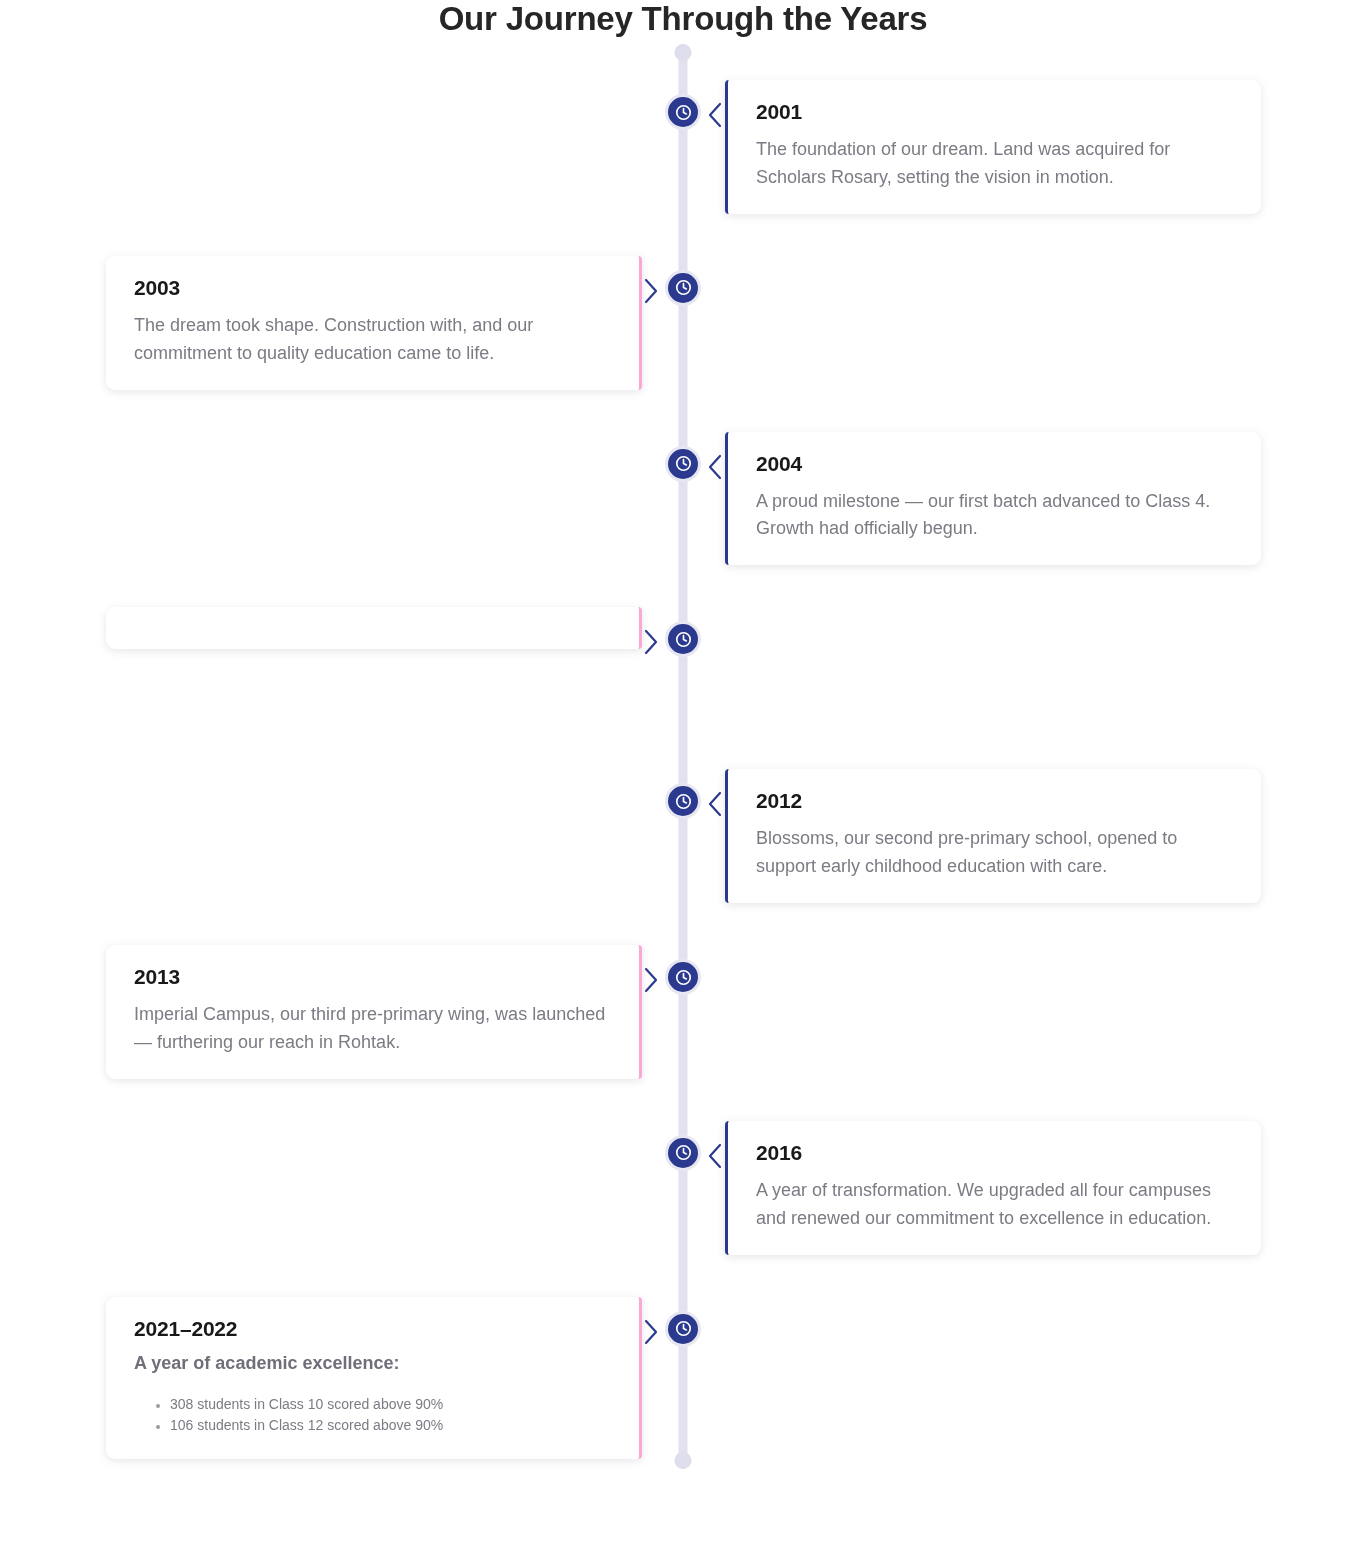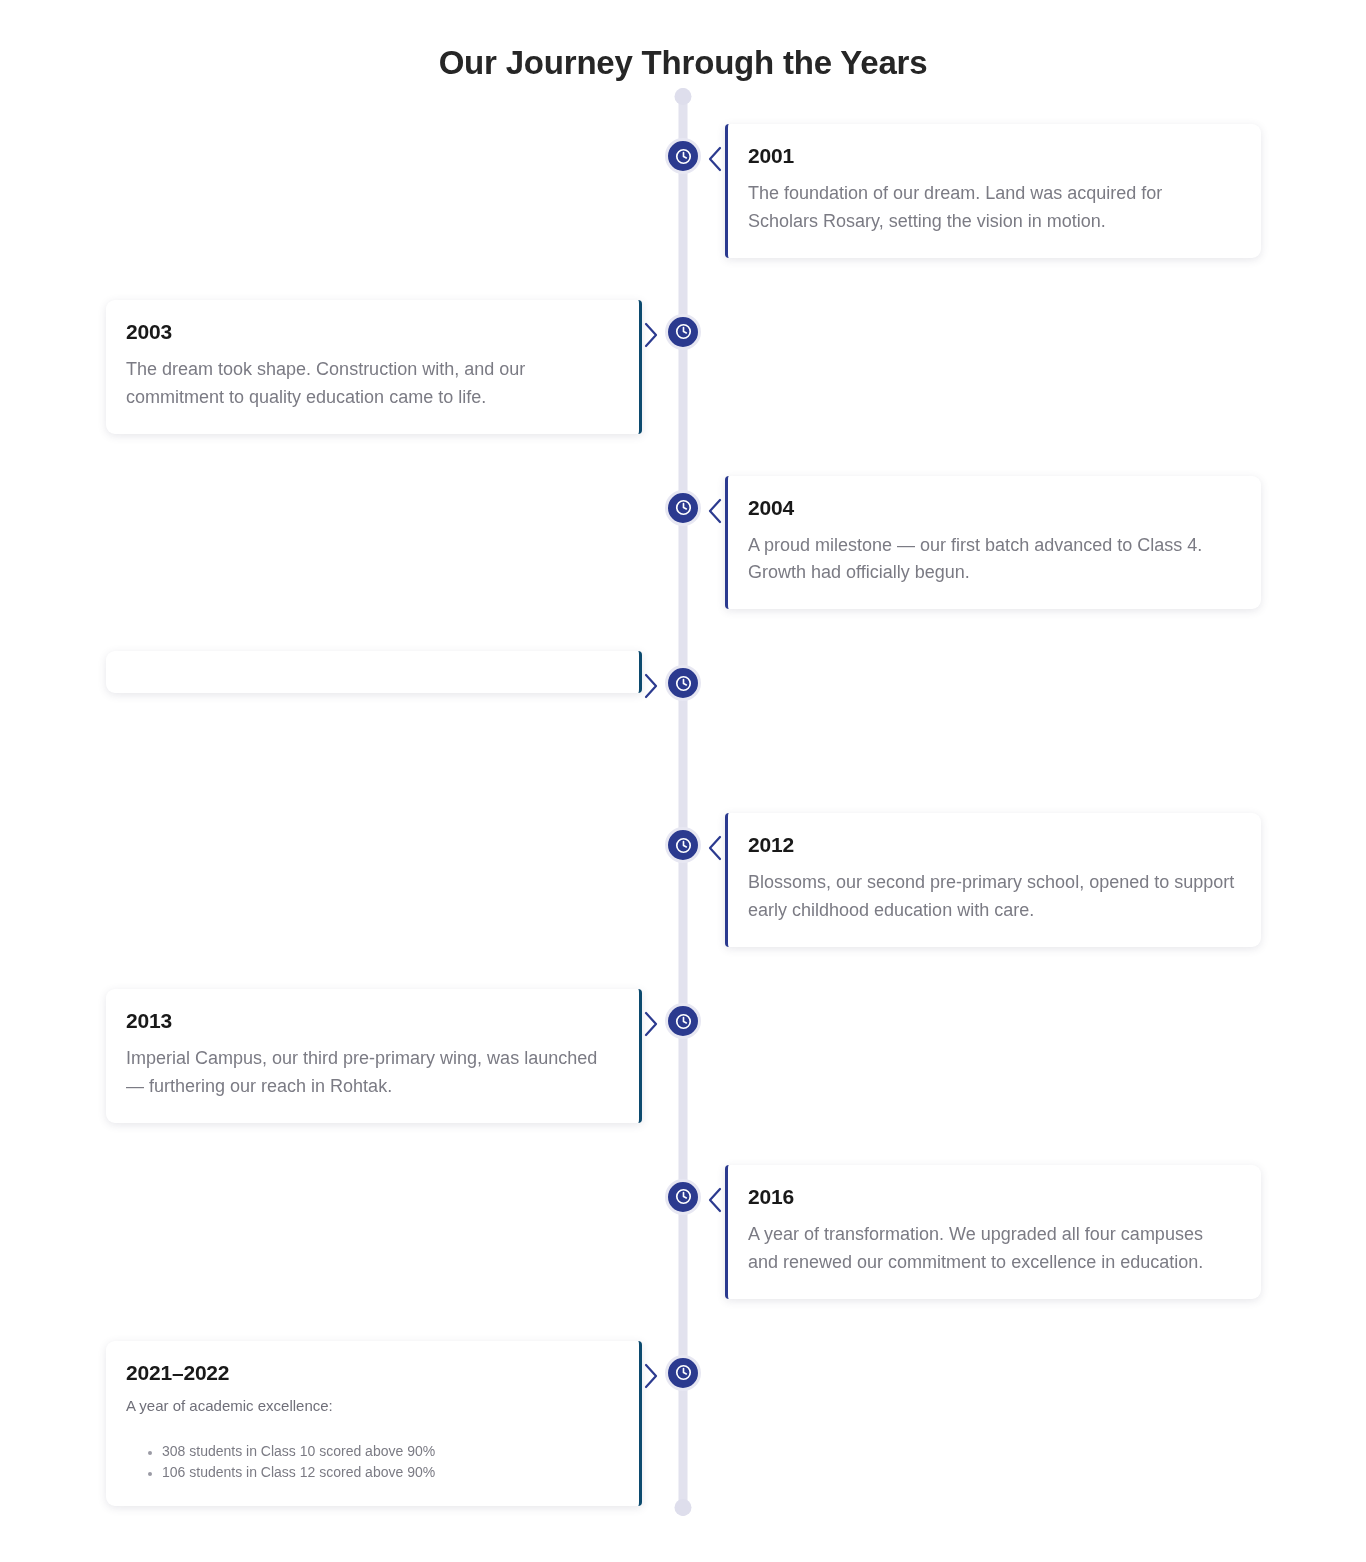"Our Journey Through the Years" .page-title { padding-top: 44px -> none }
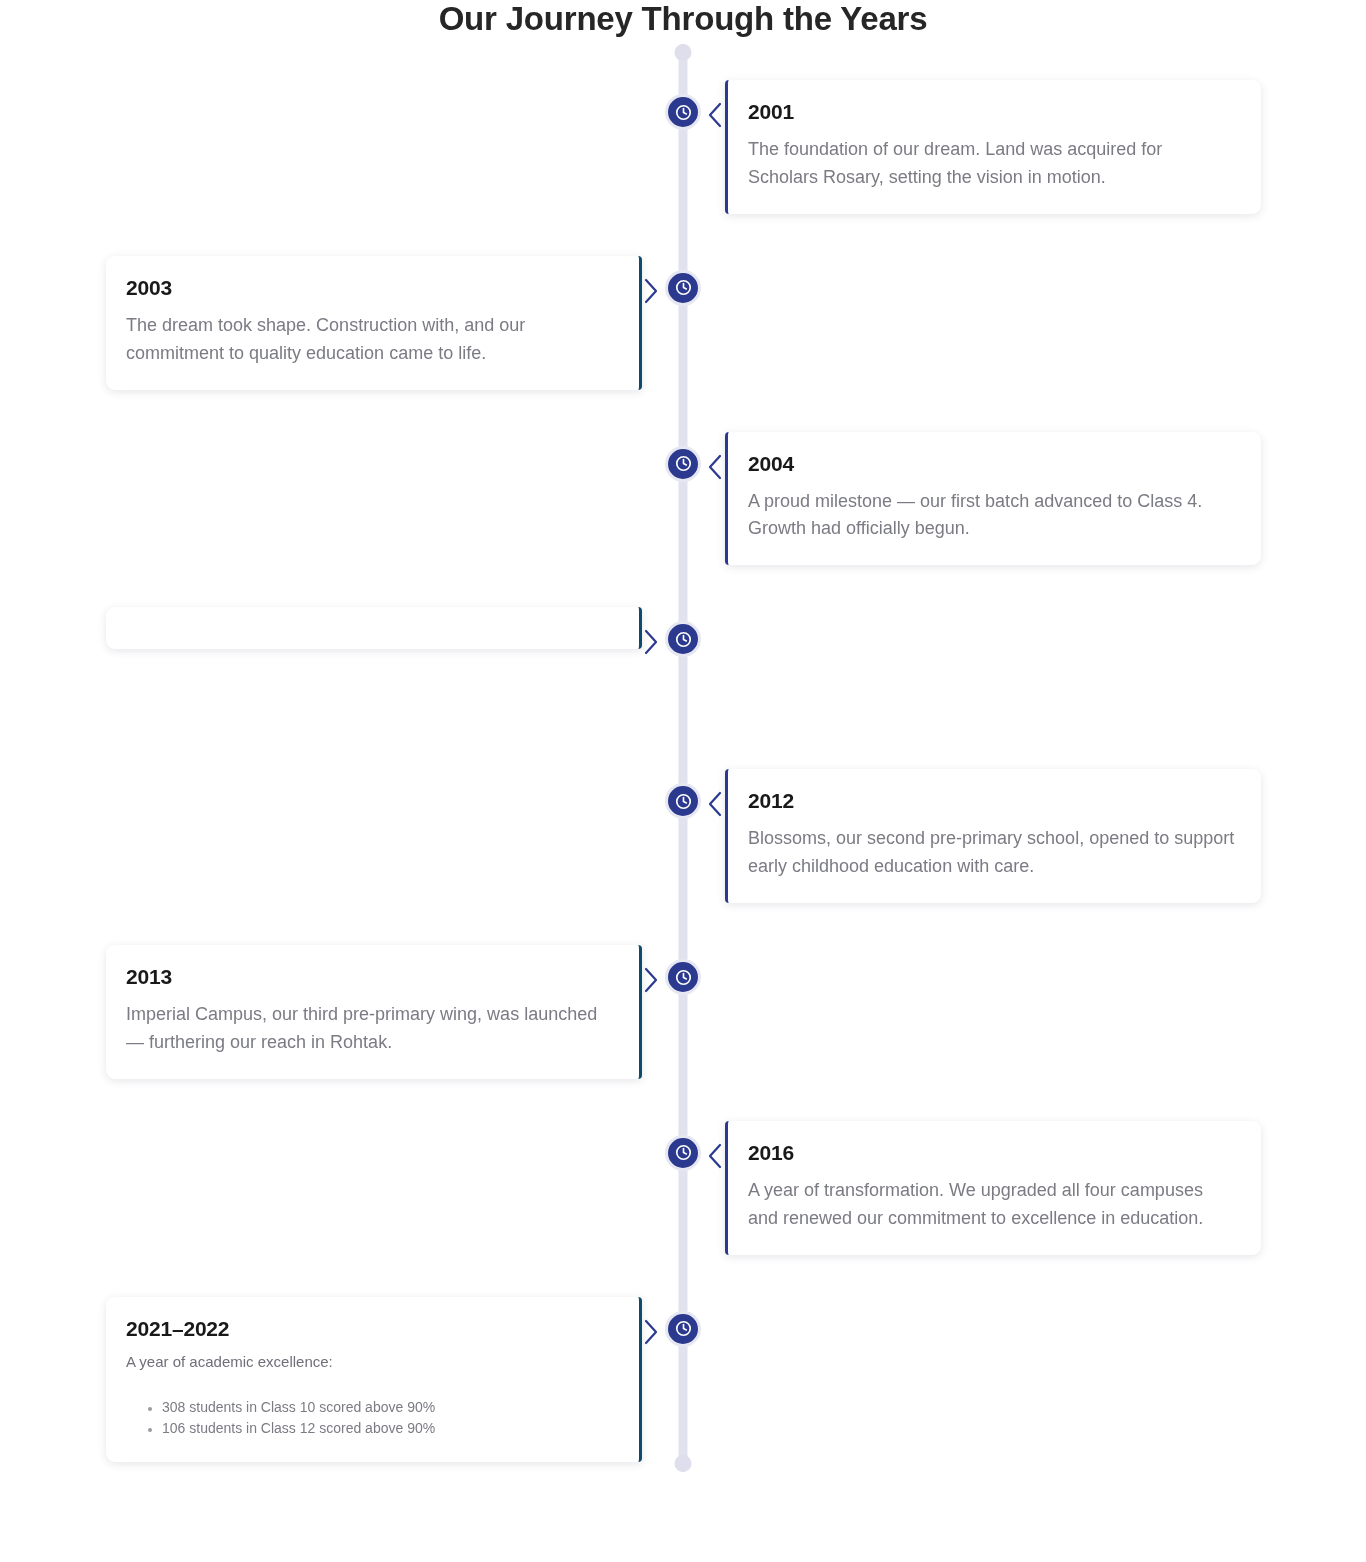"2001" .t-card { padding: 20px 24px 22px 20px -> 20px 24px 22px 28px }
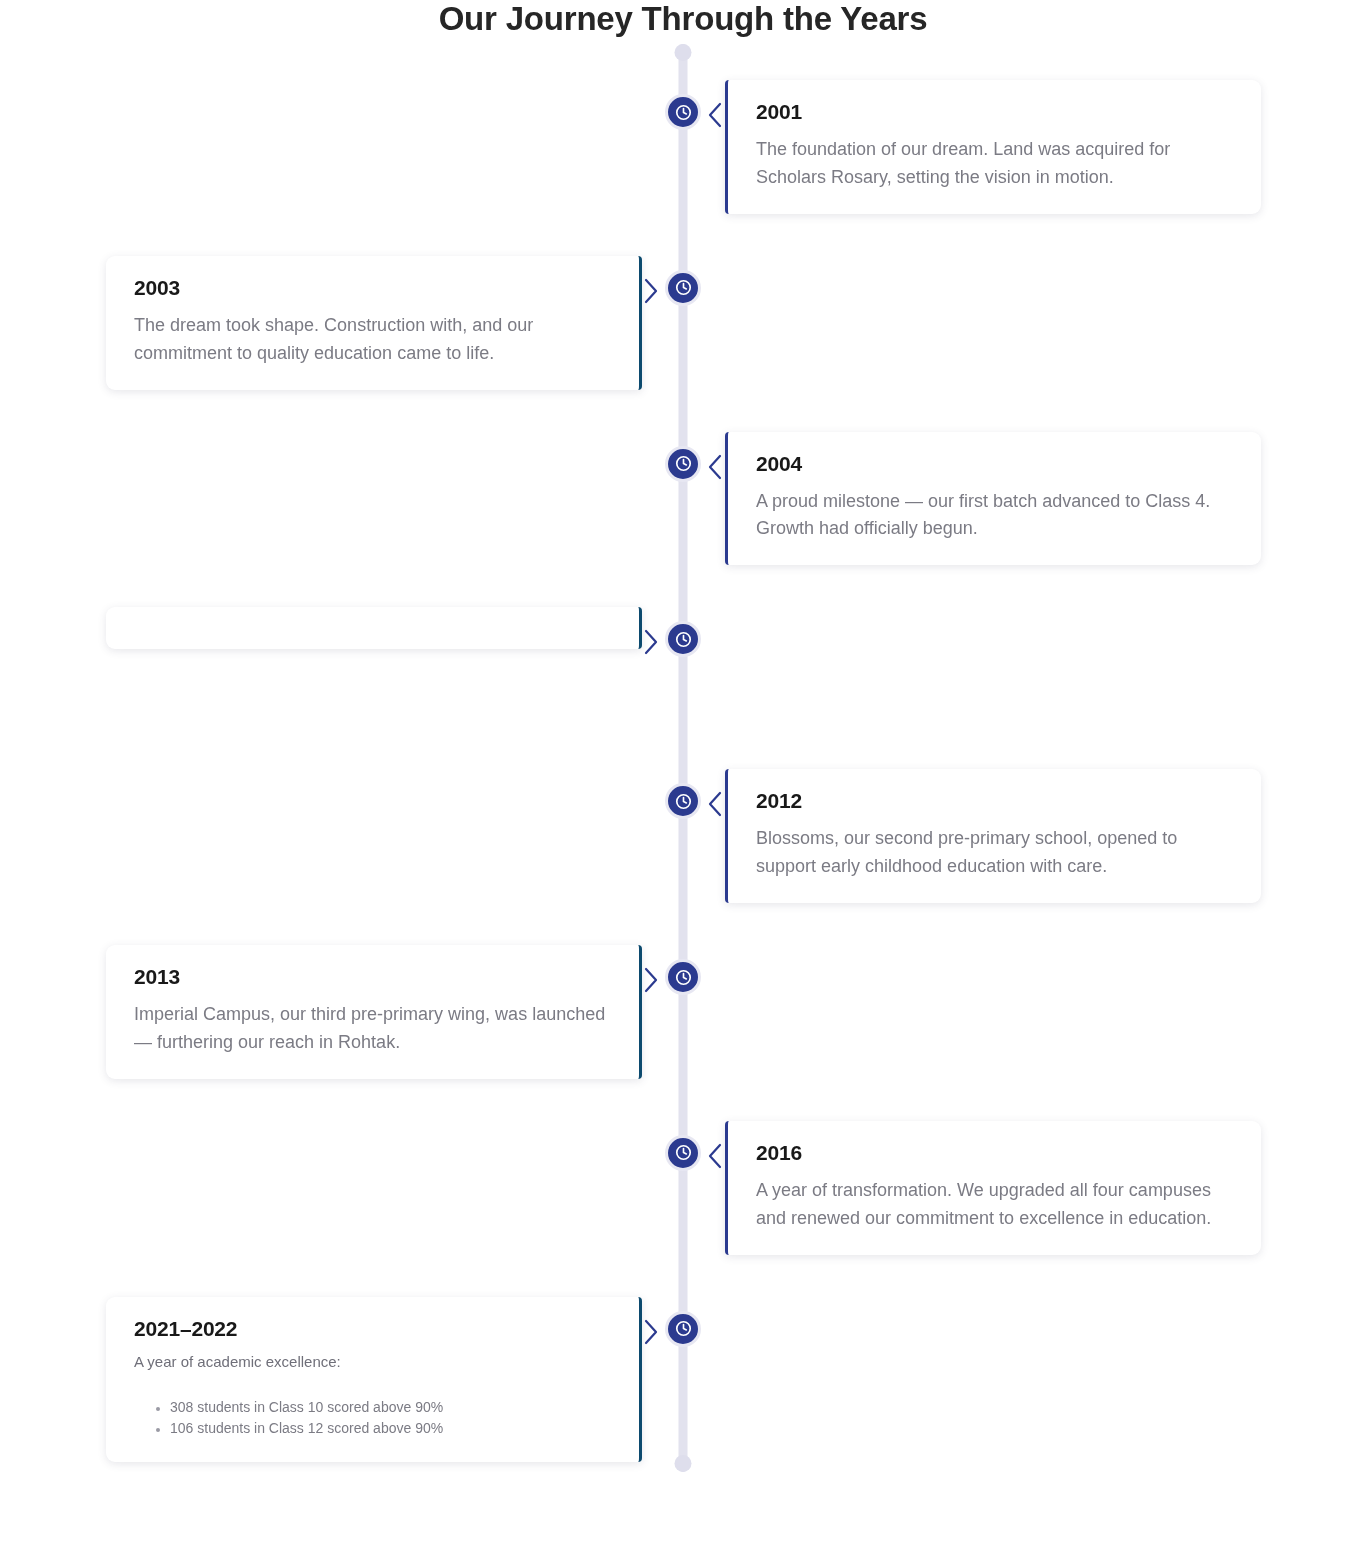"2003" .t-row.left .t-card { border-right: 3px solid #0c4a6e -> 3px solid #f9a8d4 }
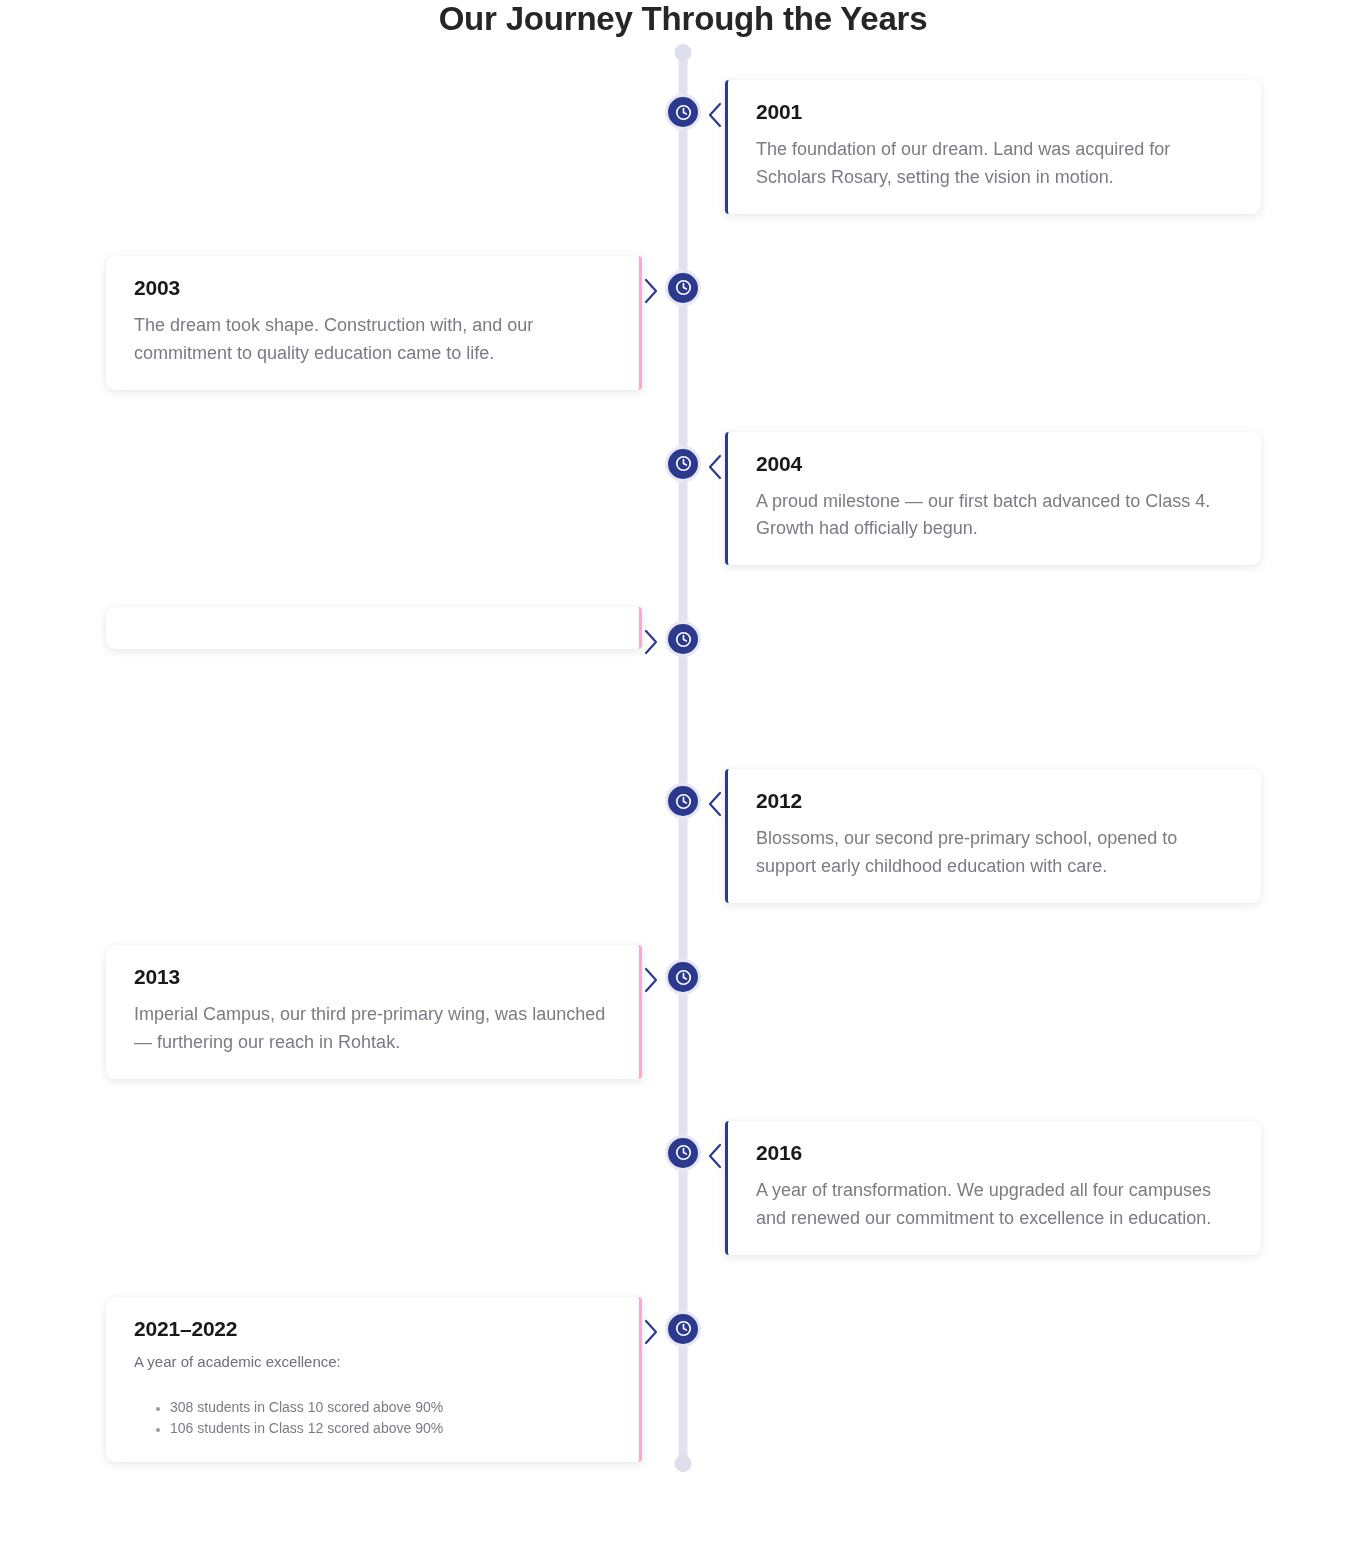"A year of academic excellence:" .t-card .lead { font-size: 15px -> 18px; font-weight: normal -> bold; margin-bottom: 27px -> 20px }
